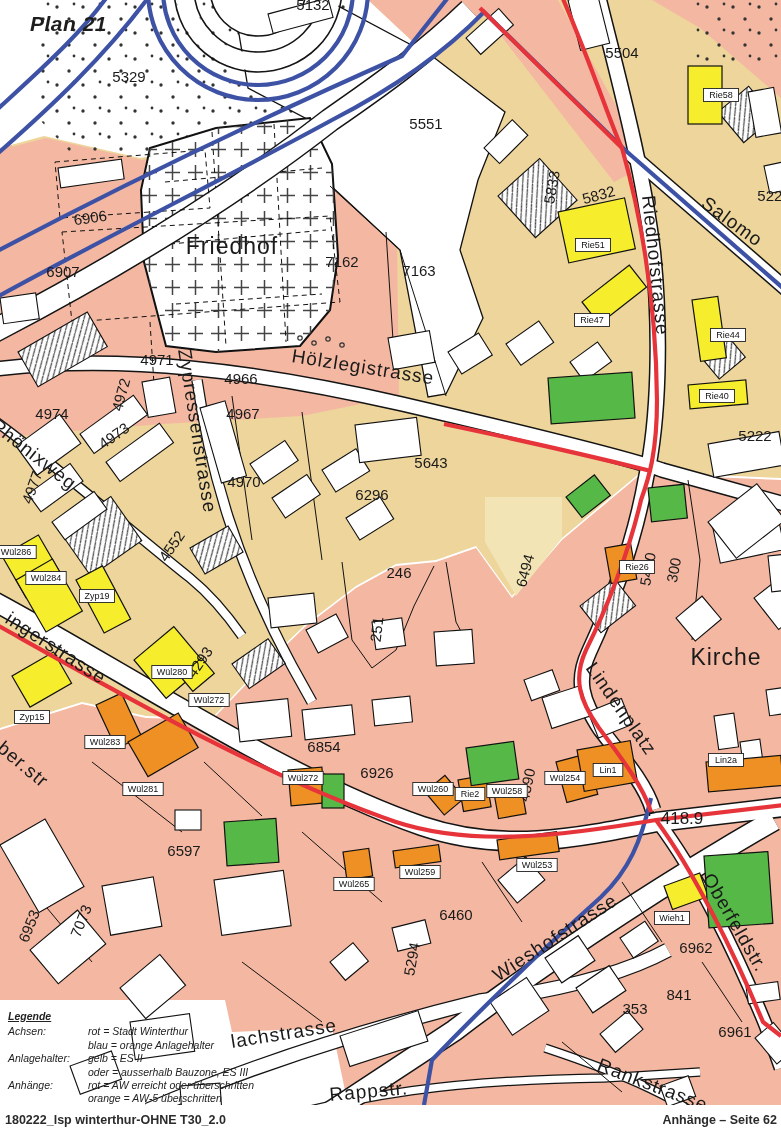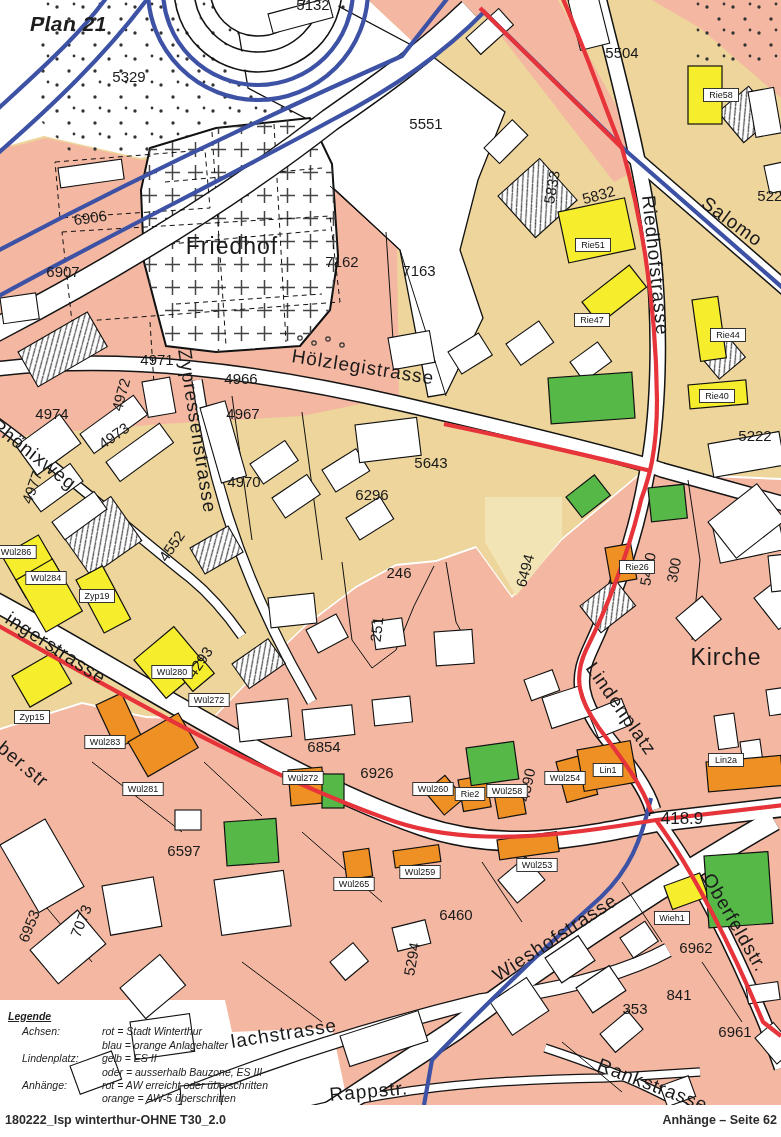"Achsen:" .lrow { margin-left: 14px -> none }
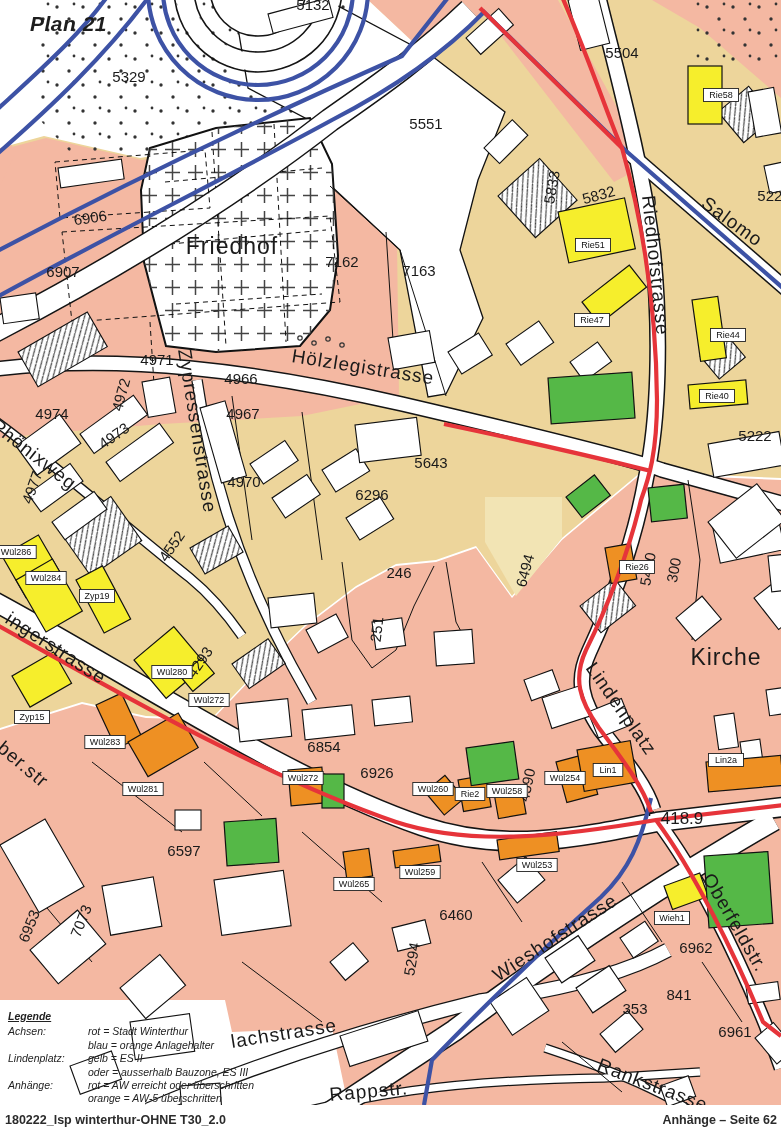"Lindenplatz:" span.llab { text: Lindenplatz -> Anlagehalter }
